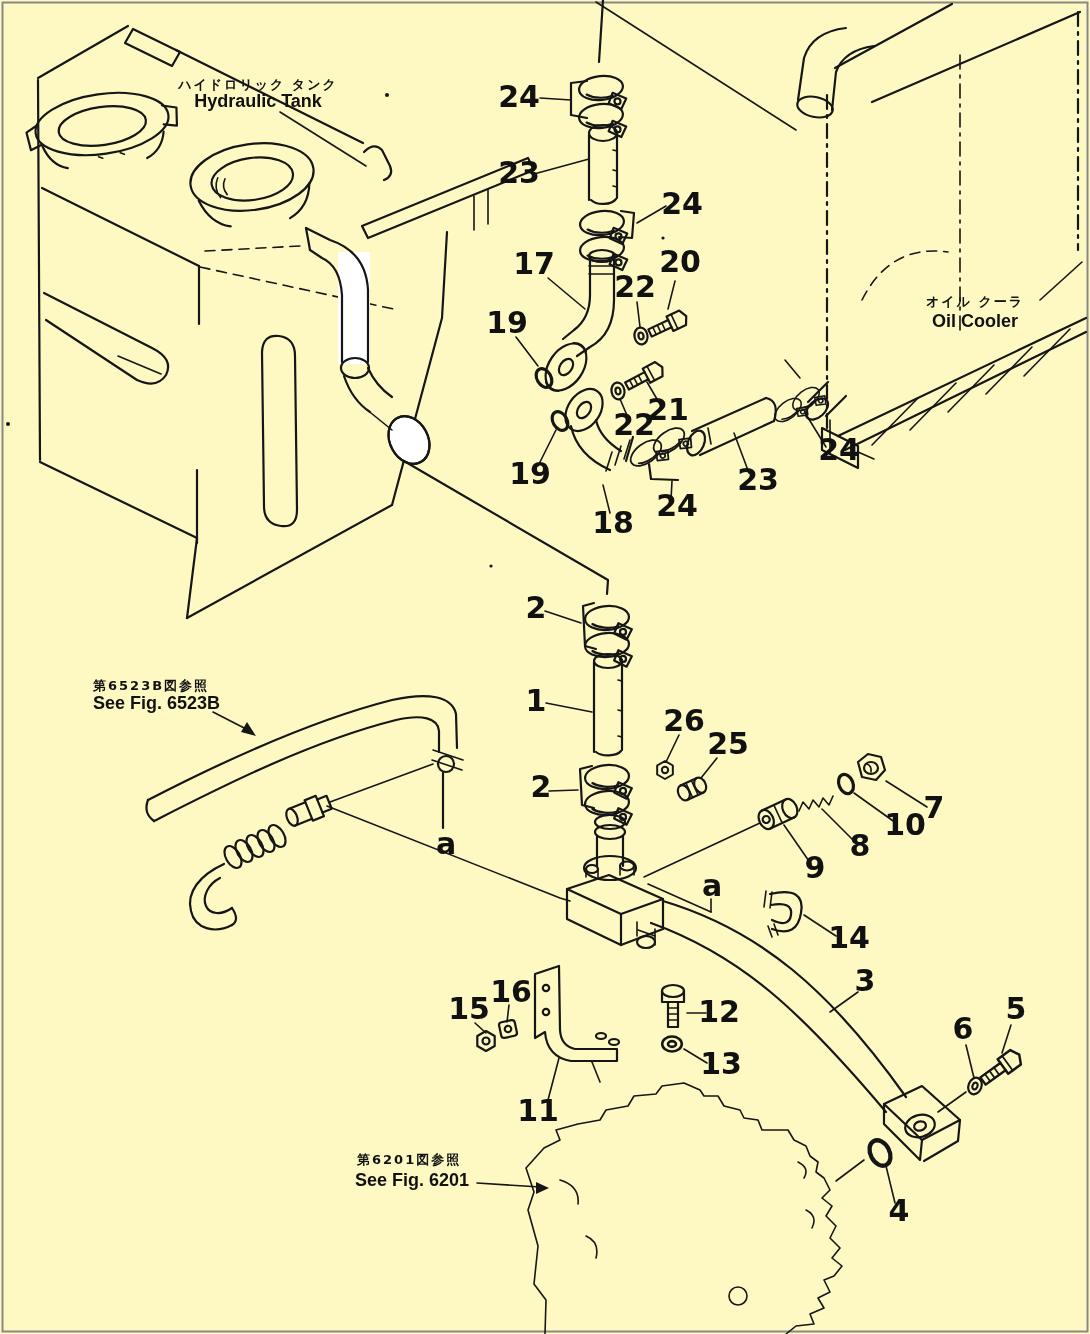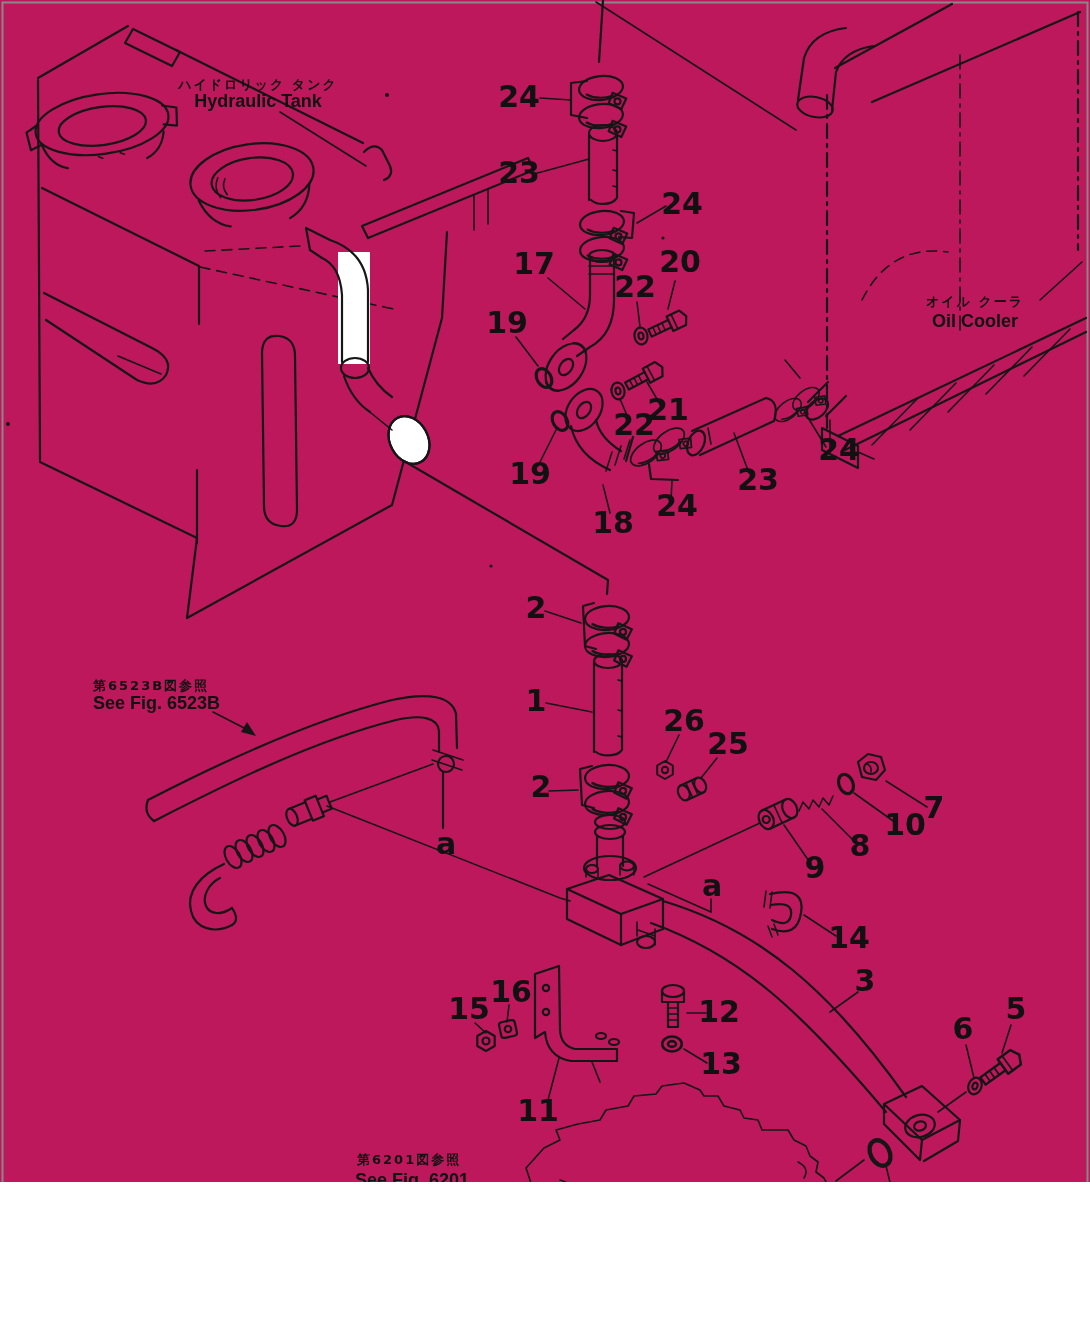"ハイドロリック タンク" .page { background: #be185d -> #fef9c3; height: 1182px -> 1334px }
